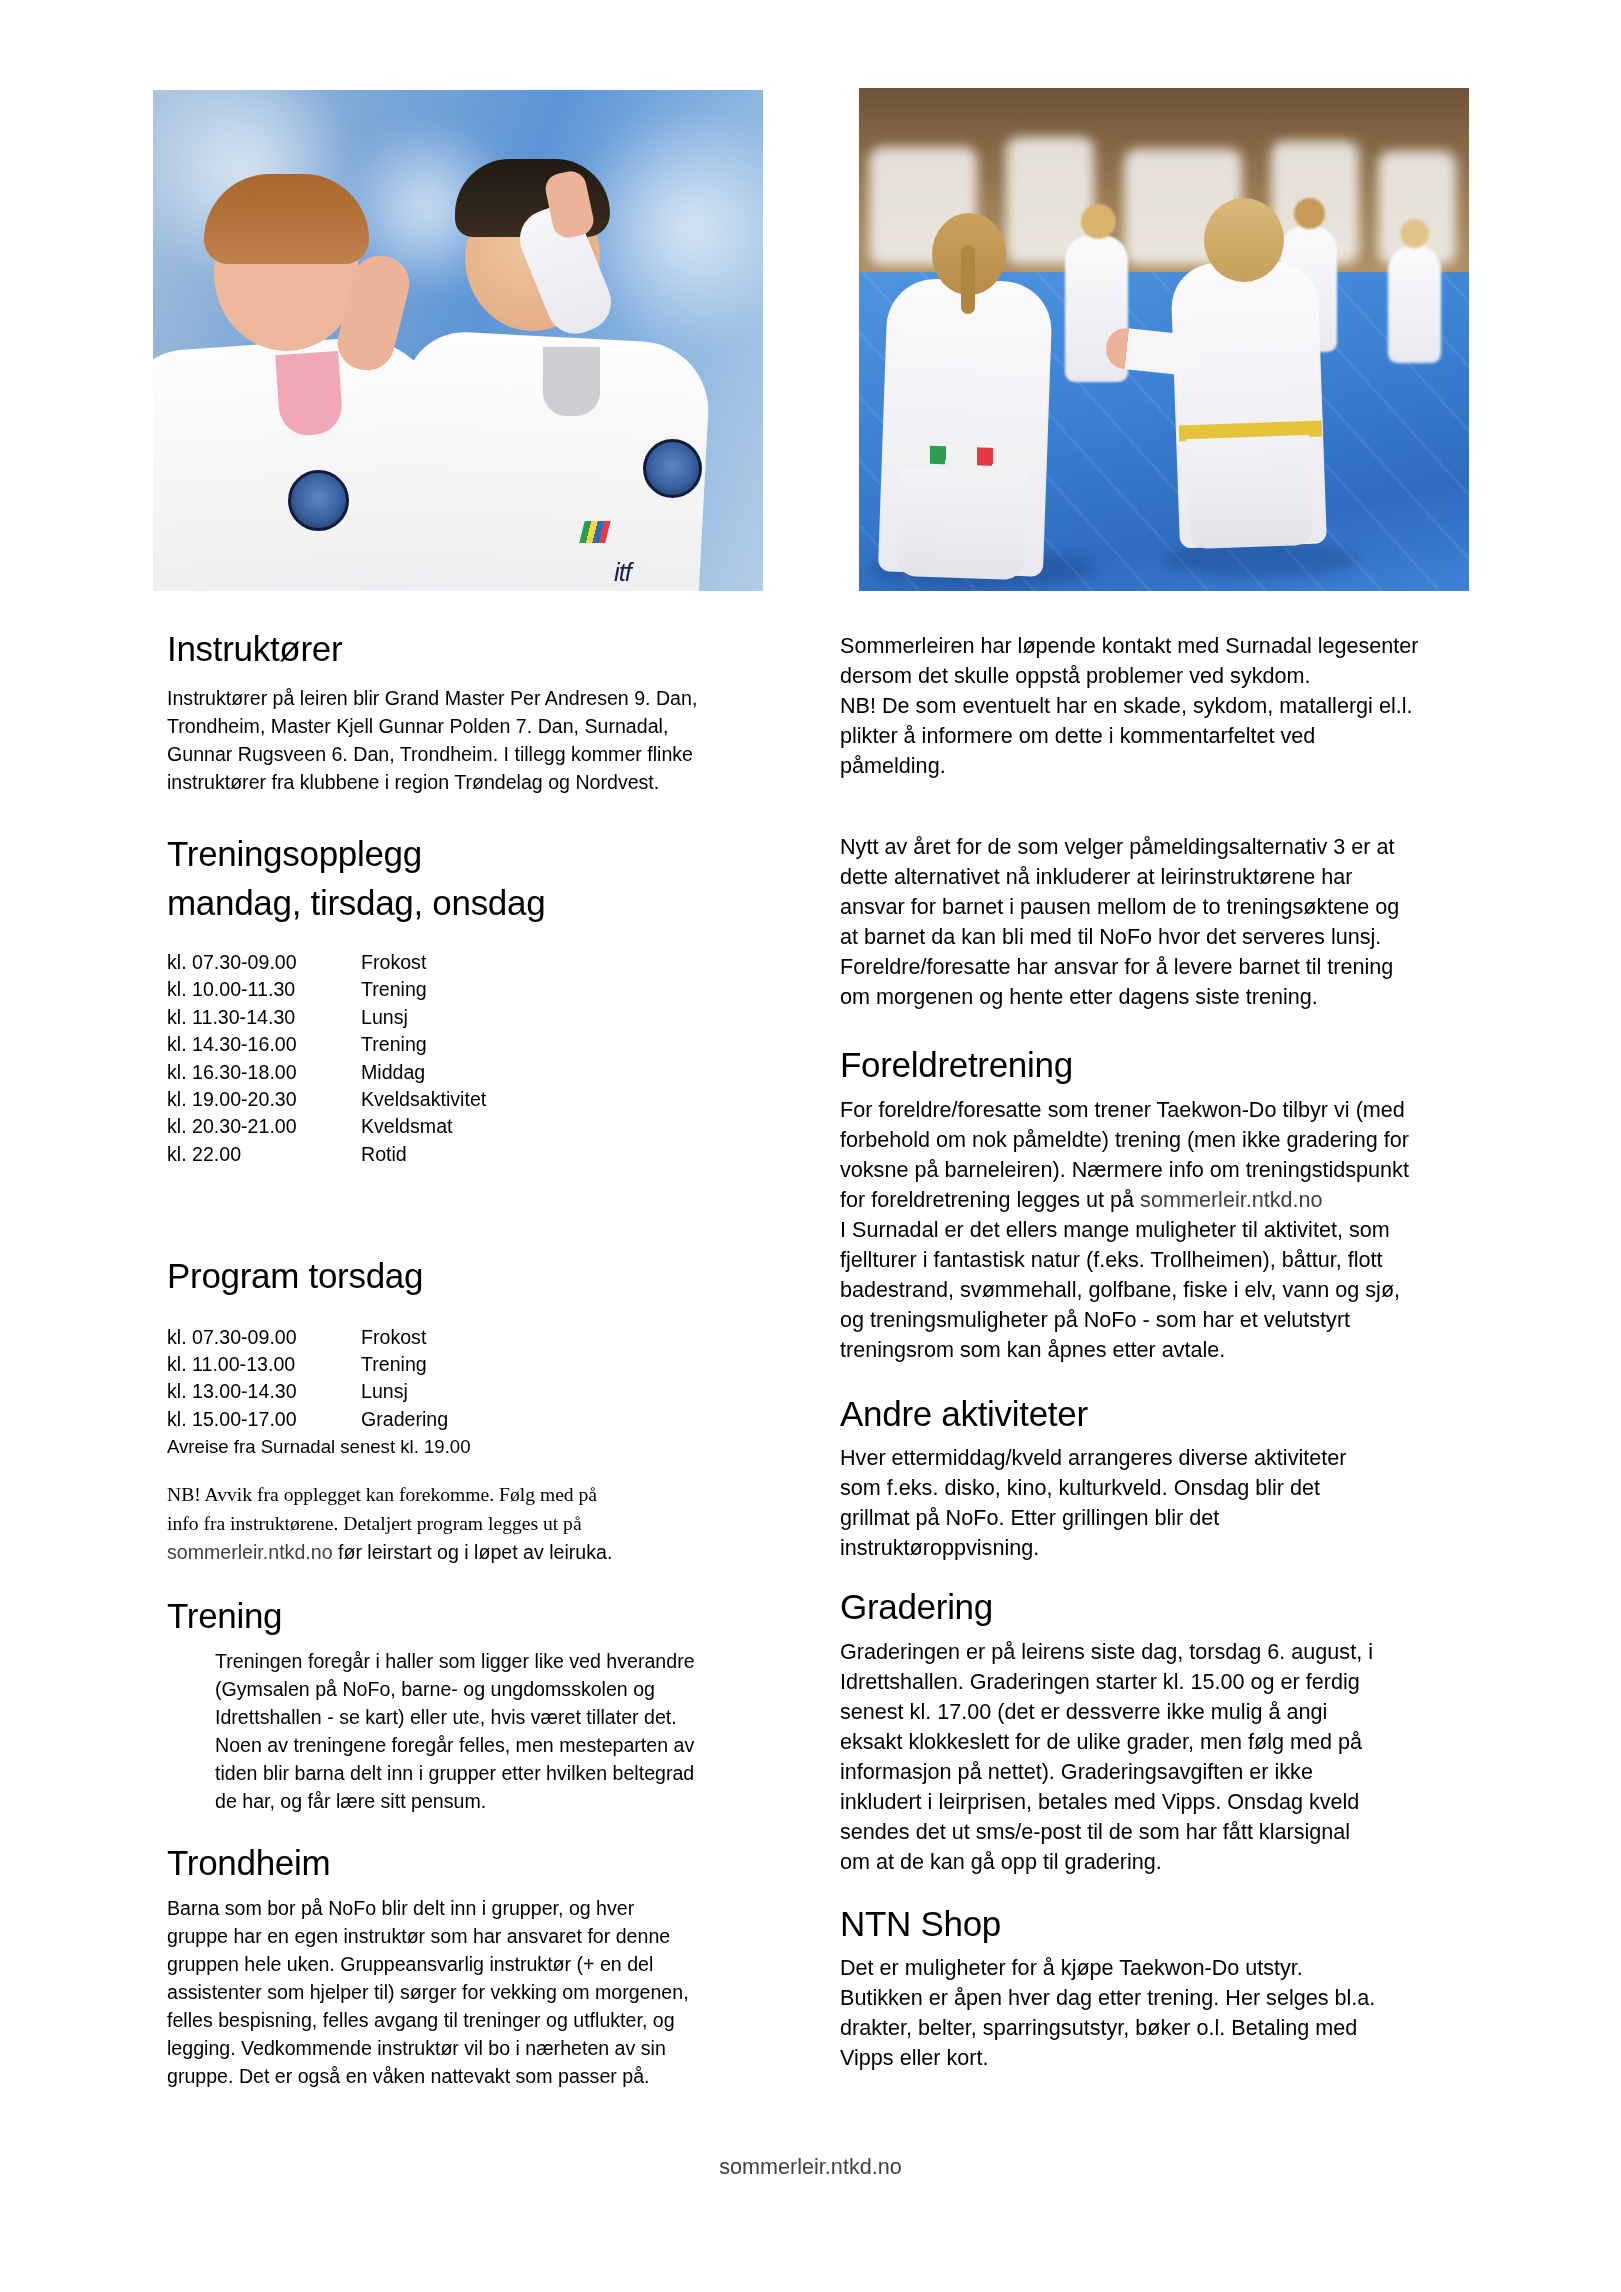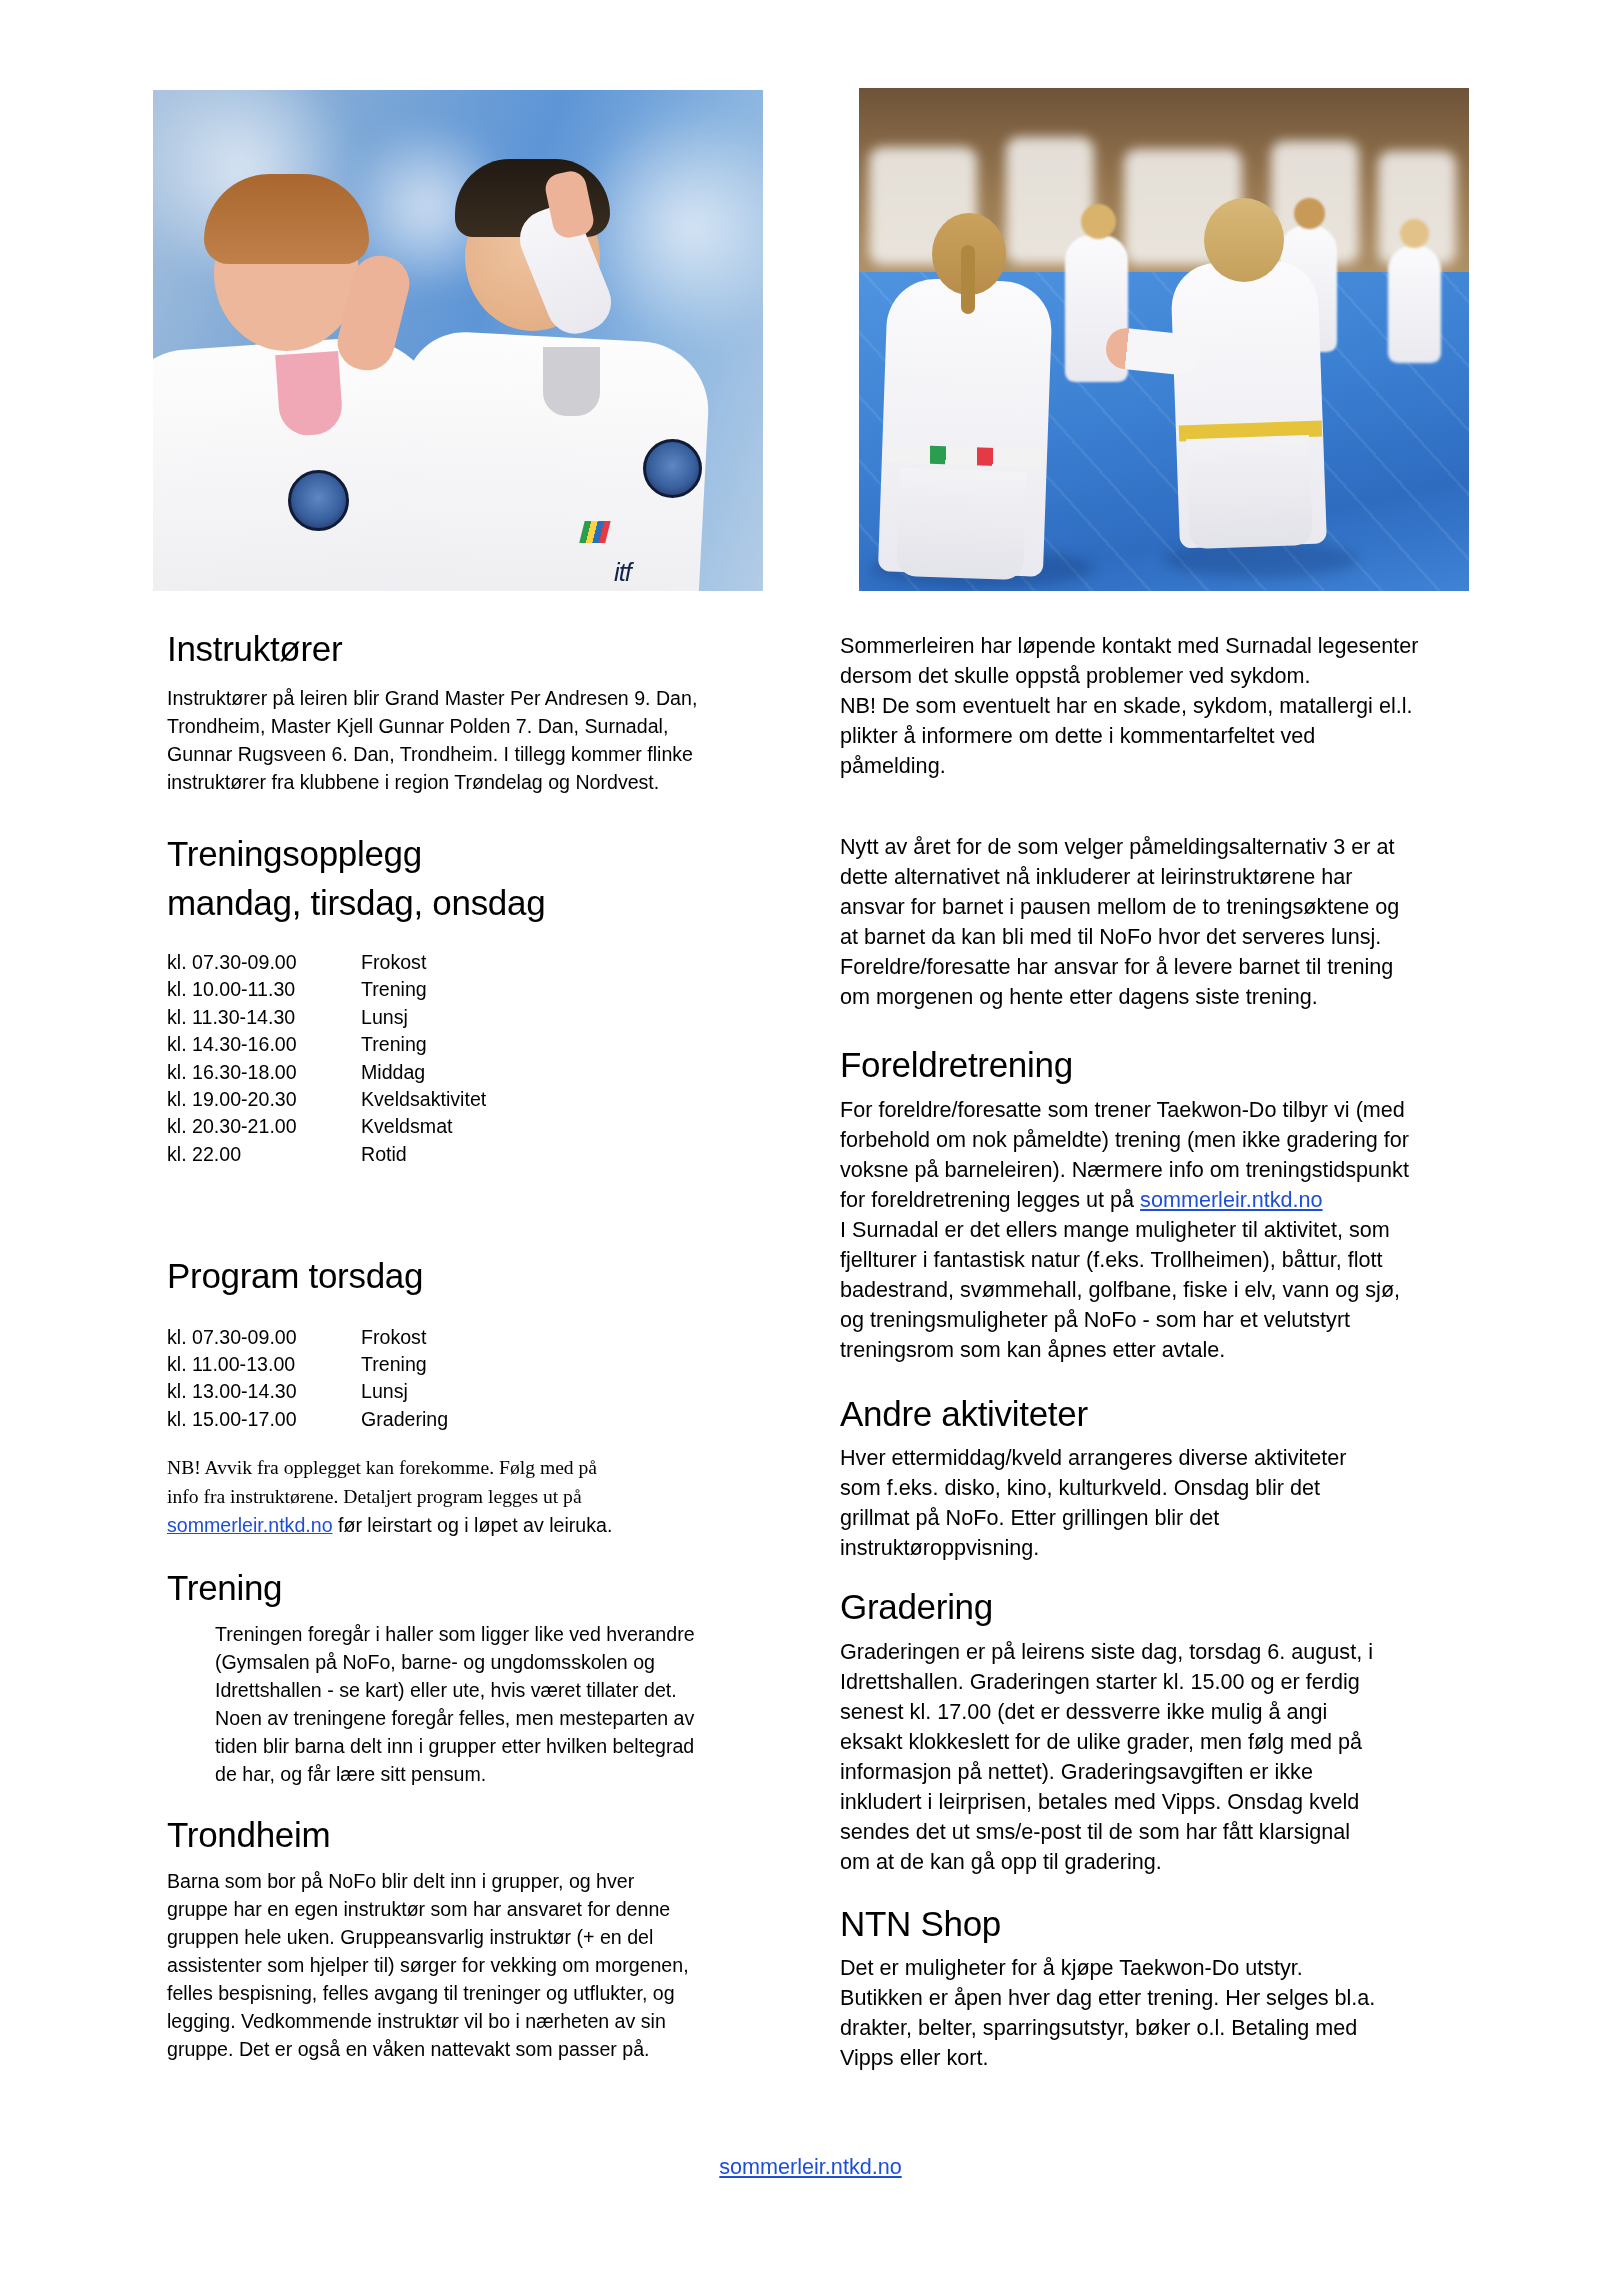"sommerleir.ntkd.no" a.link { color: #1d4ed8 -> #404040; text-decoration: underline -> none }
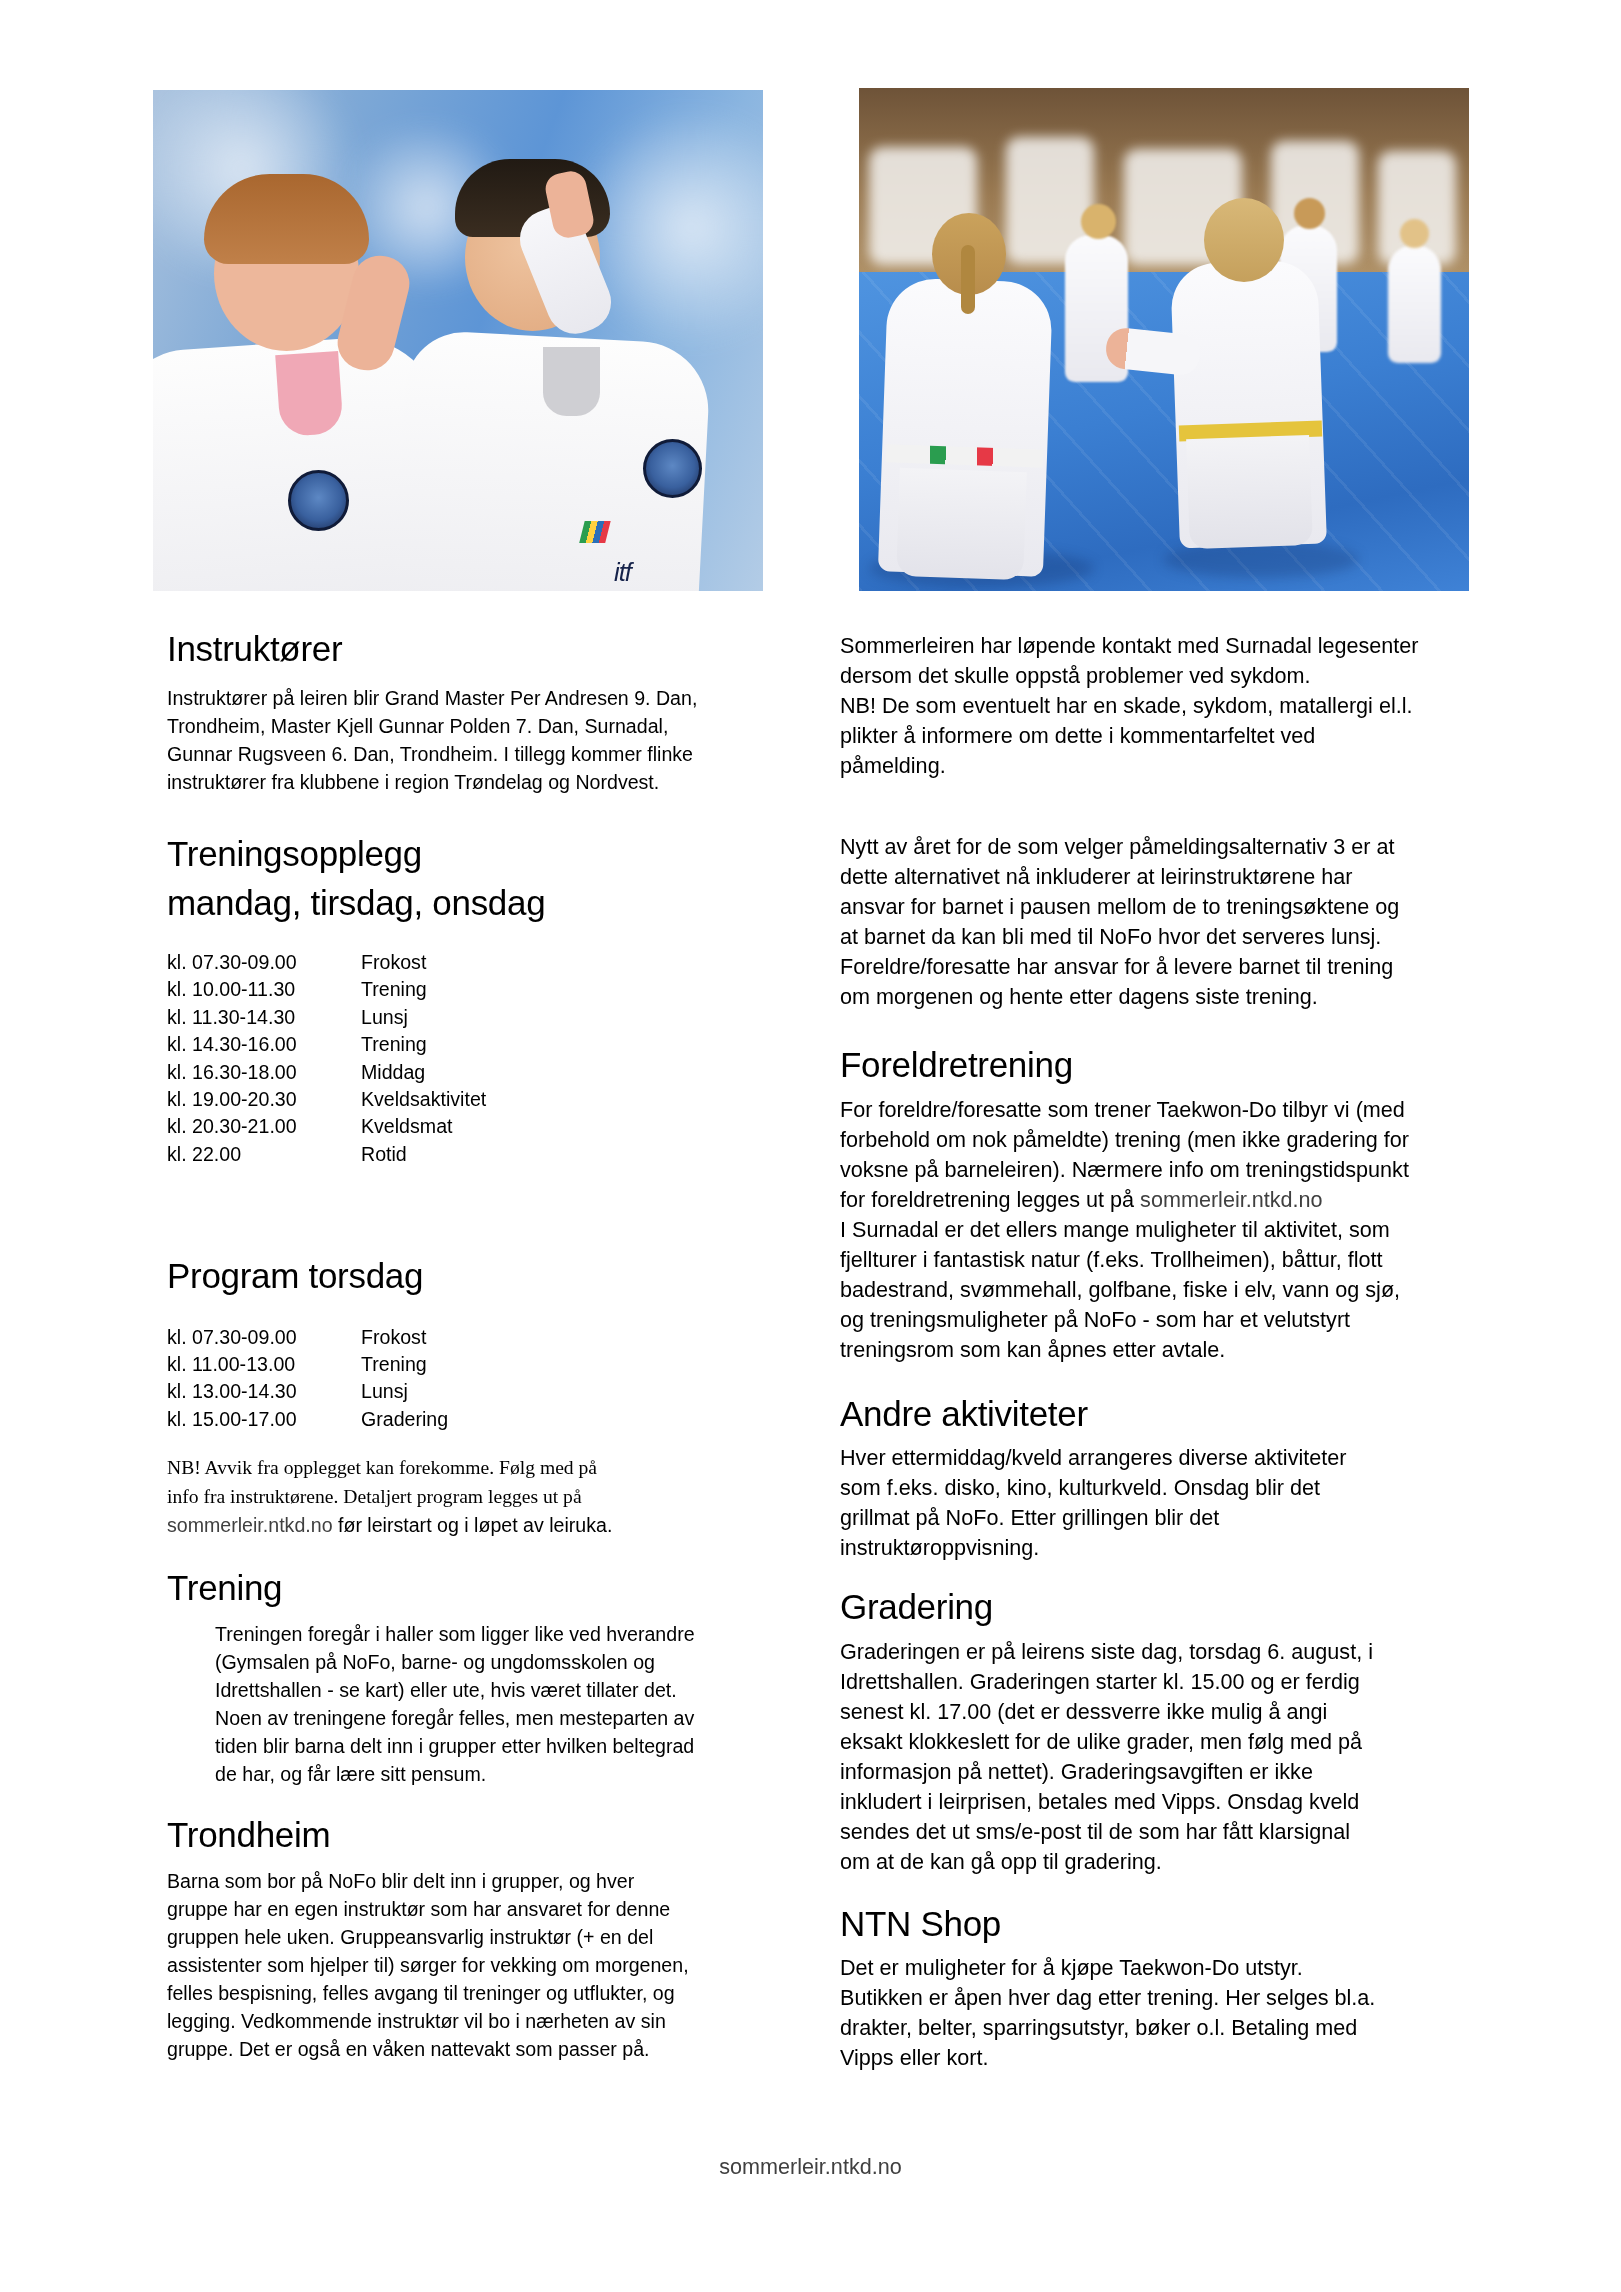"Avreise fra Surnadal senest kl." div.note { html: none -> <div>Avreise fra Surnadal senest kl. 19.00</div> }
